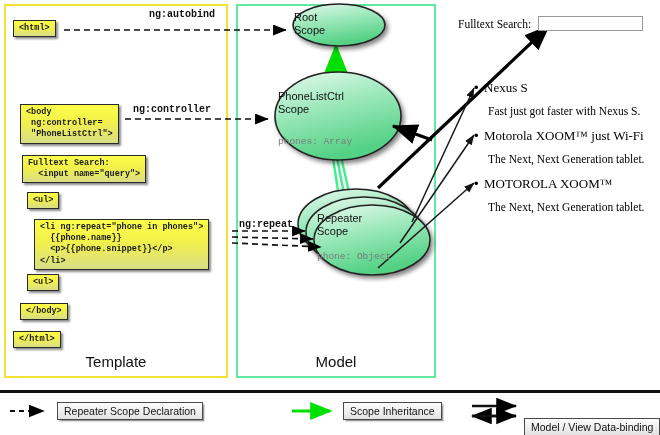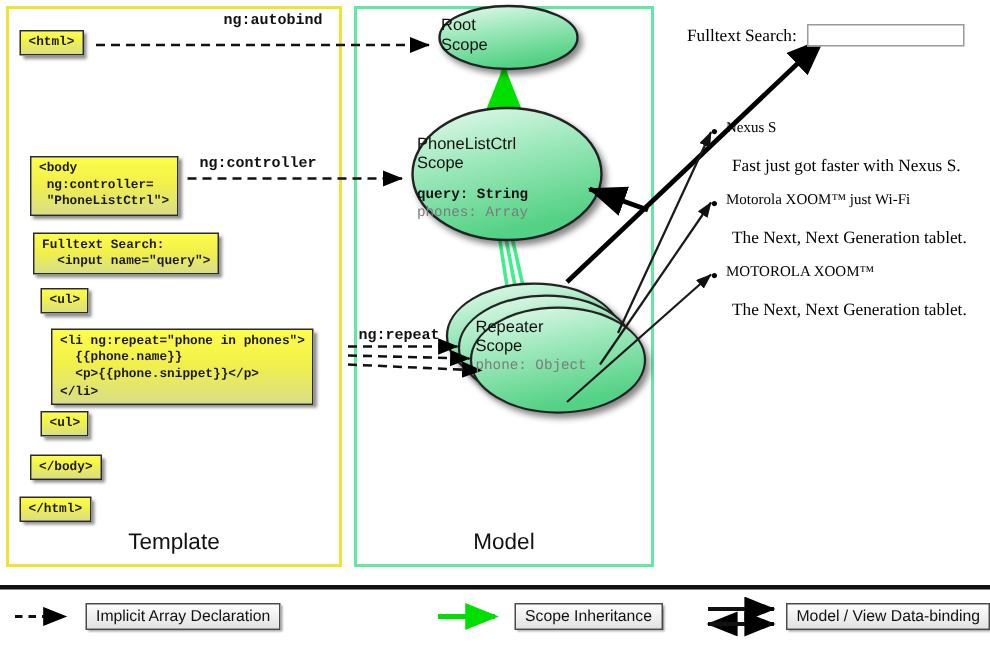"Nexus S" .view-item { font-size: 10px -> 13px }
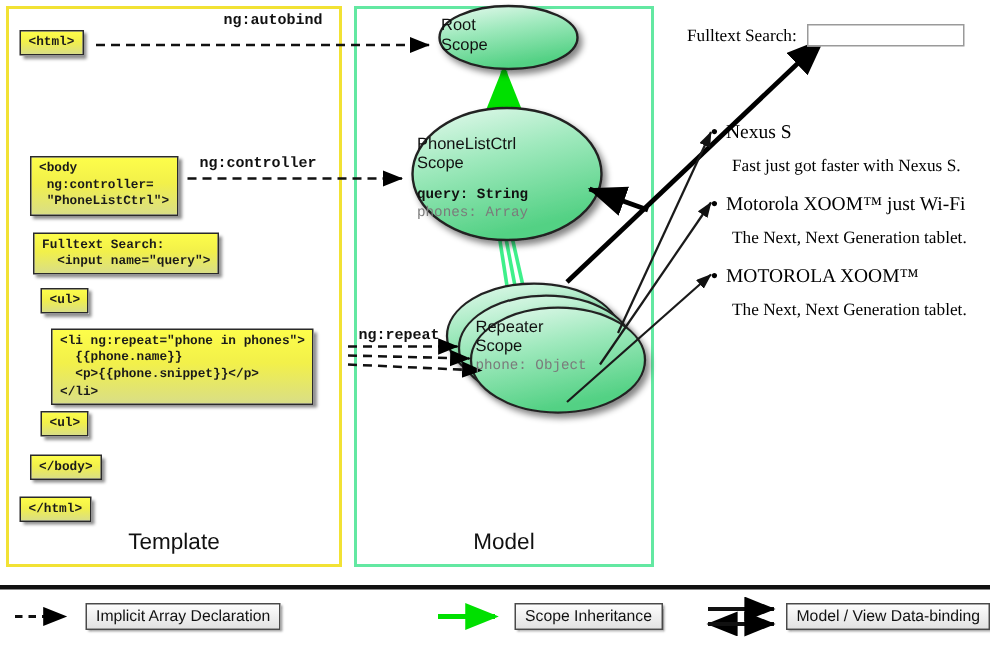"query: String" div.scope-prop { html: <div>query: String</div> -> none }
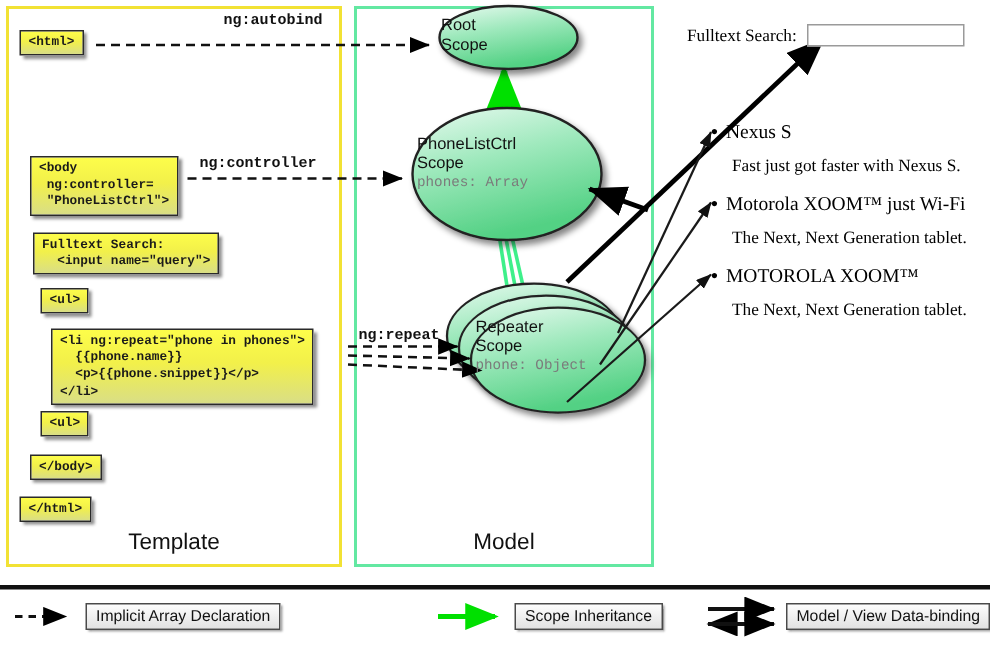"phones: Array" .prop-dim { margin-top: none -> 20px }
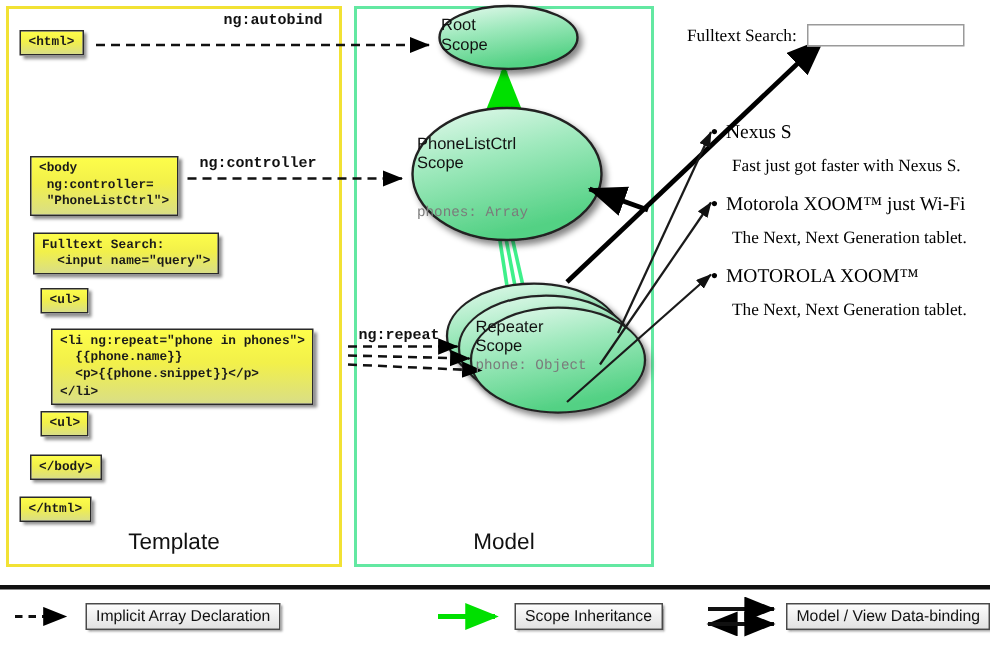"phone: Object" div.scope-prop { margin-top: 0 -> 13px }
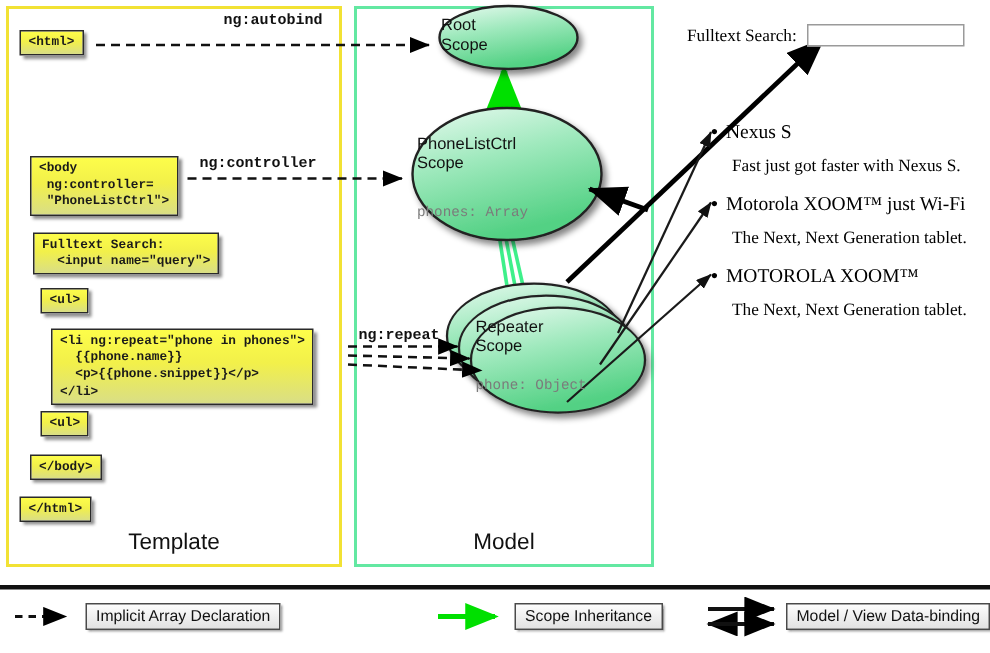"Implicit Array Declaration" div.lg-box { text: Implicit Array -> Repeater Scope }
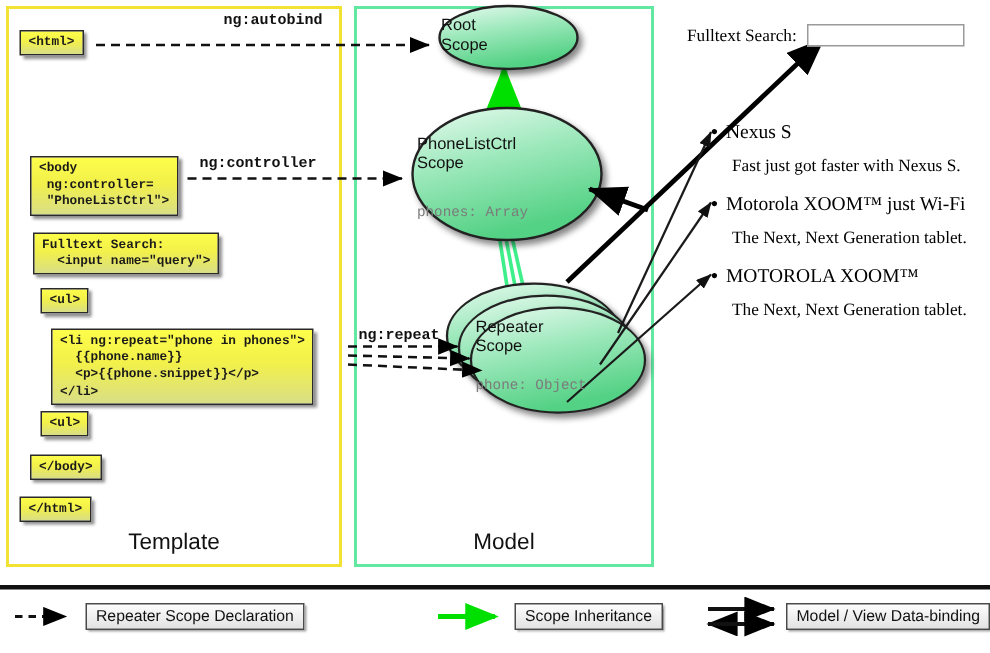"Model / View Data-binding" div.lg-box { top: 12px -> 28px }
